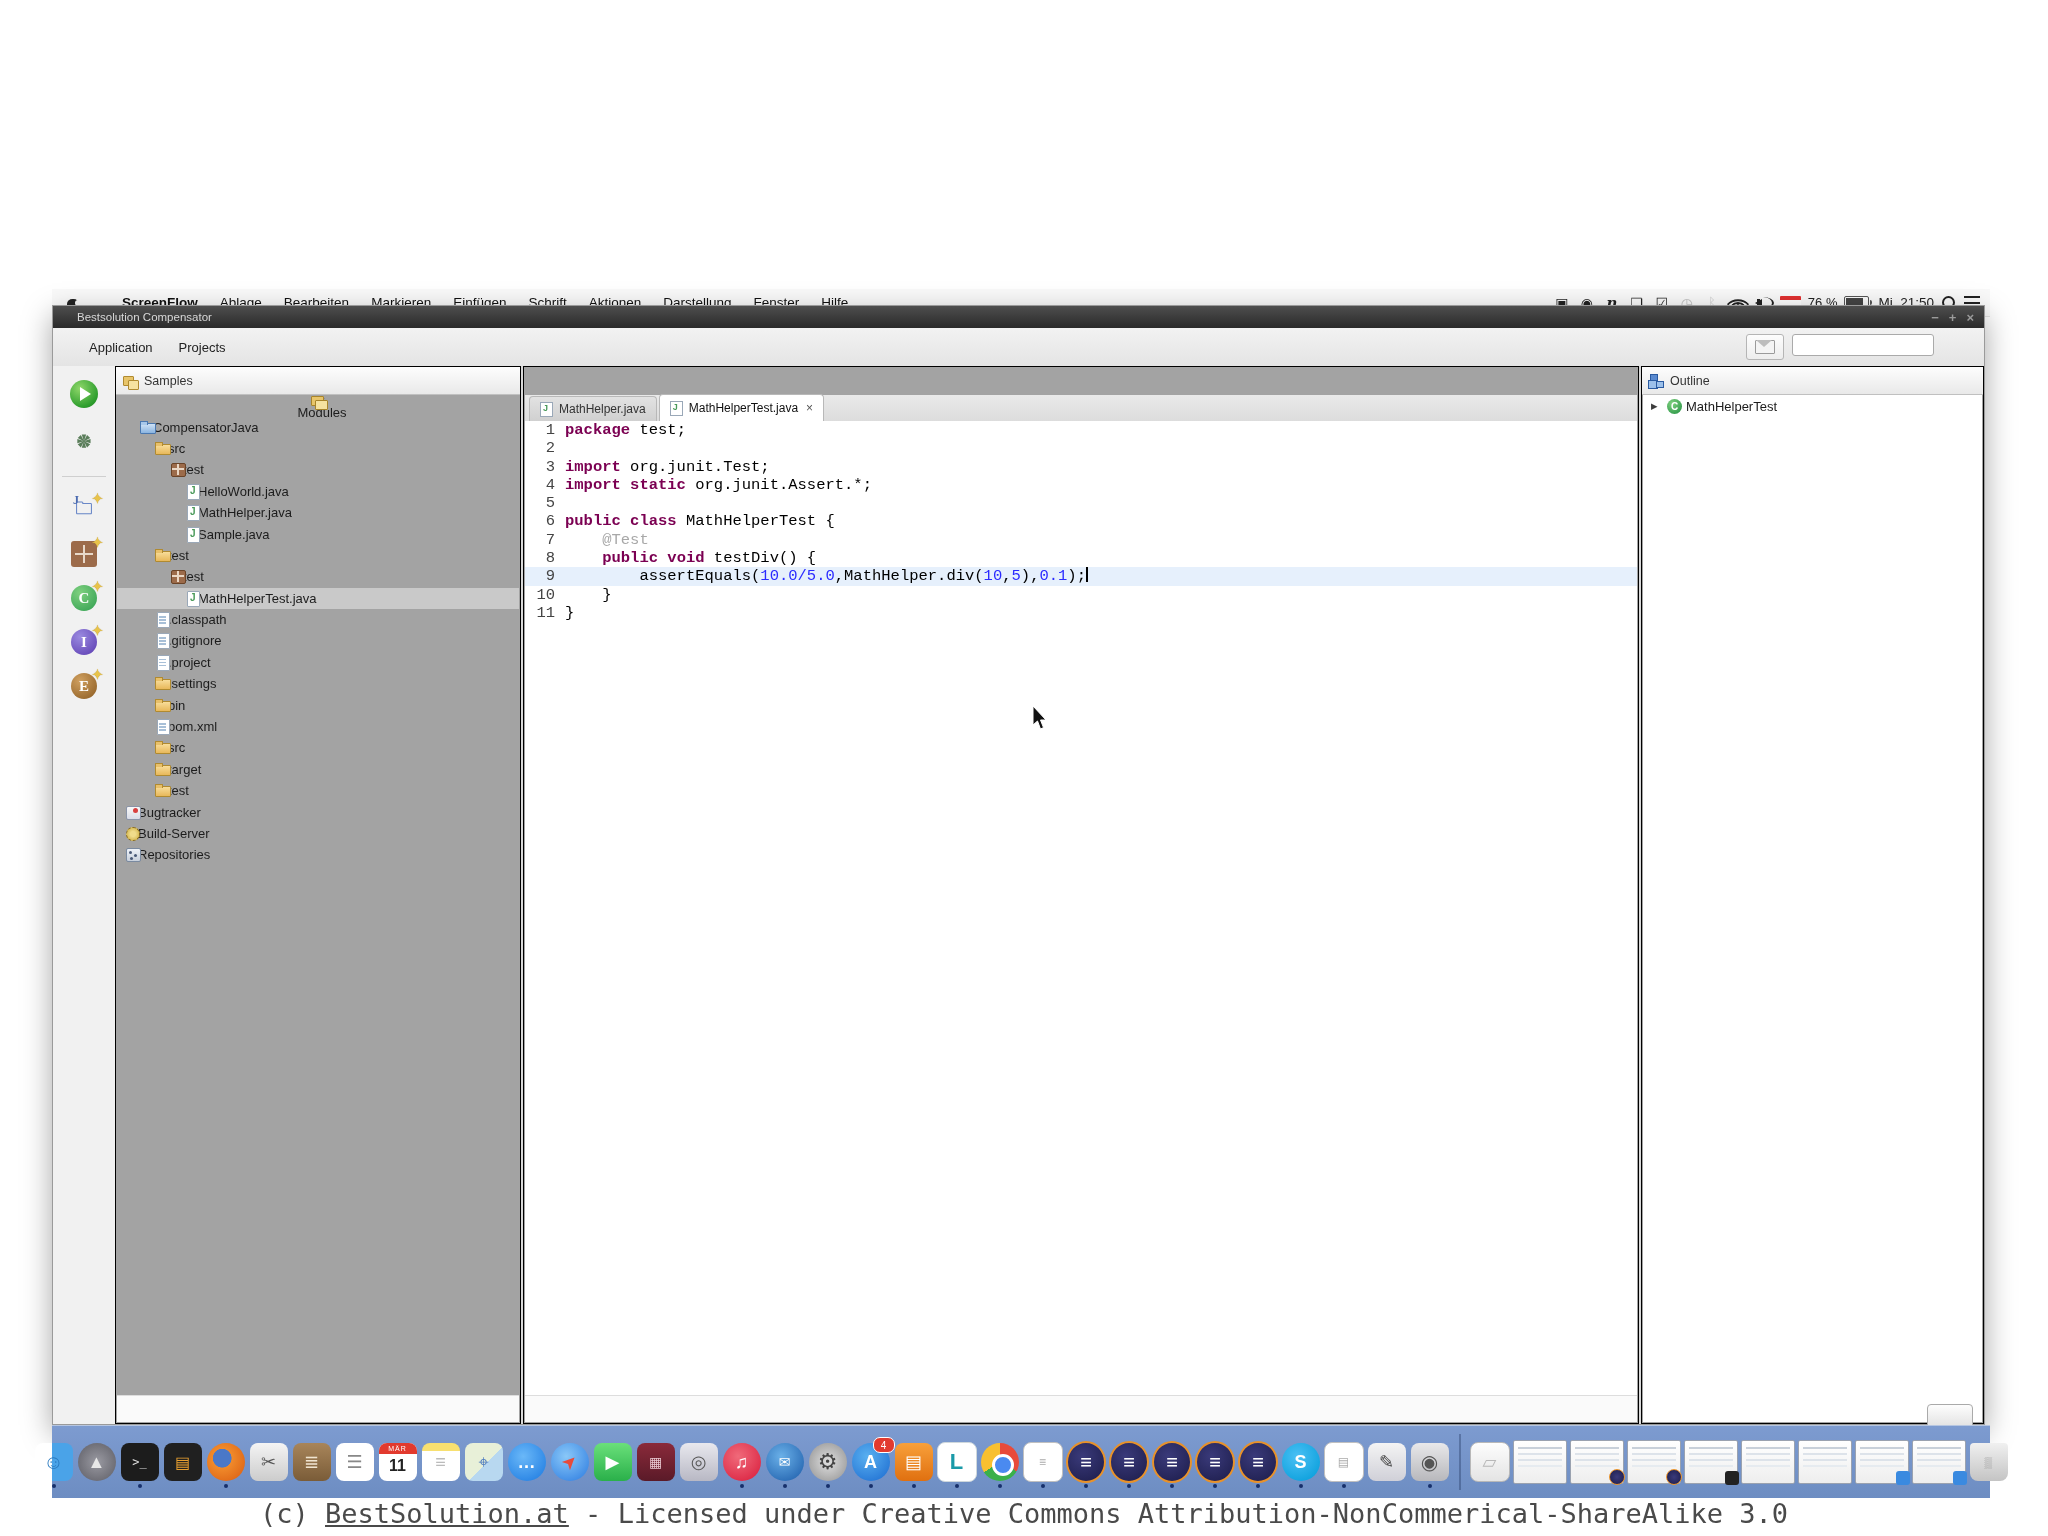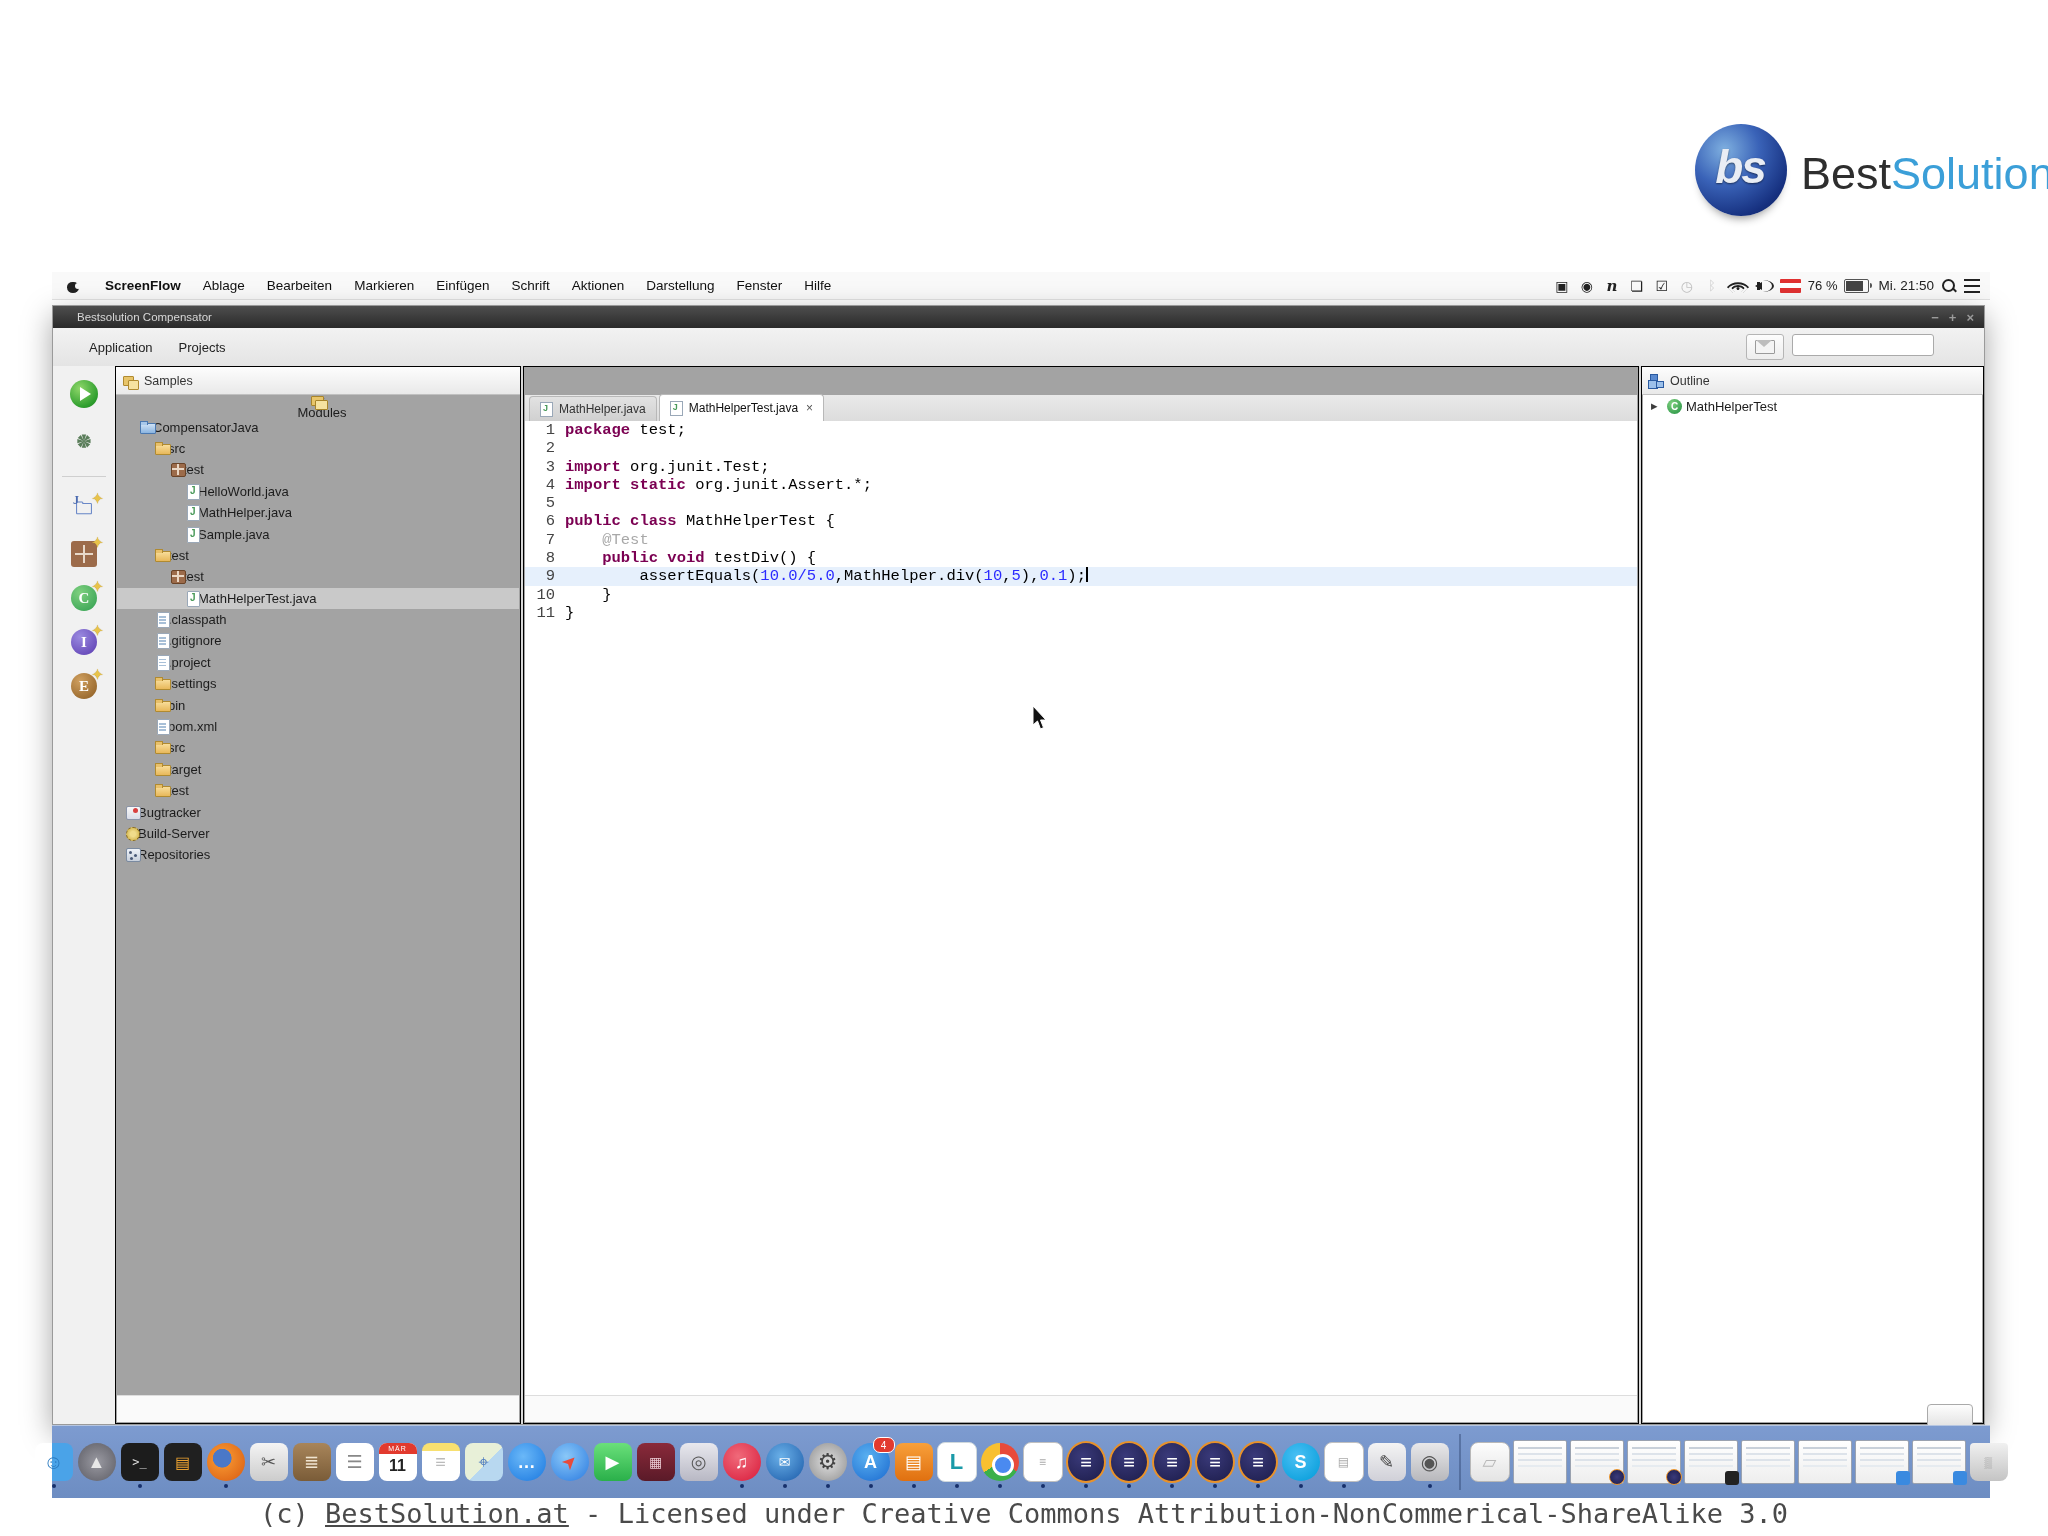"bs" div { html: <div> <div> <span>bs</span> </div> <div><span>Best</span><span>Solution</span></div> </div> -> none }
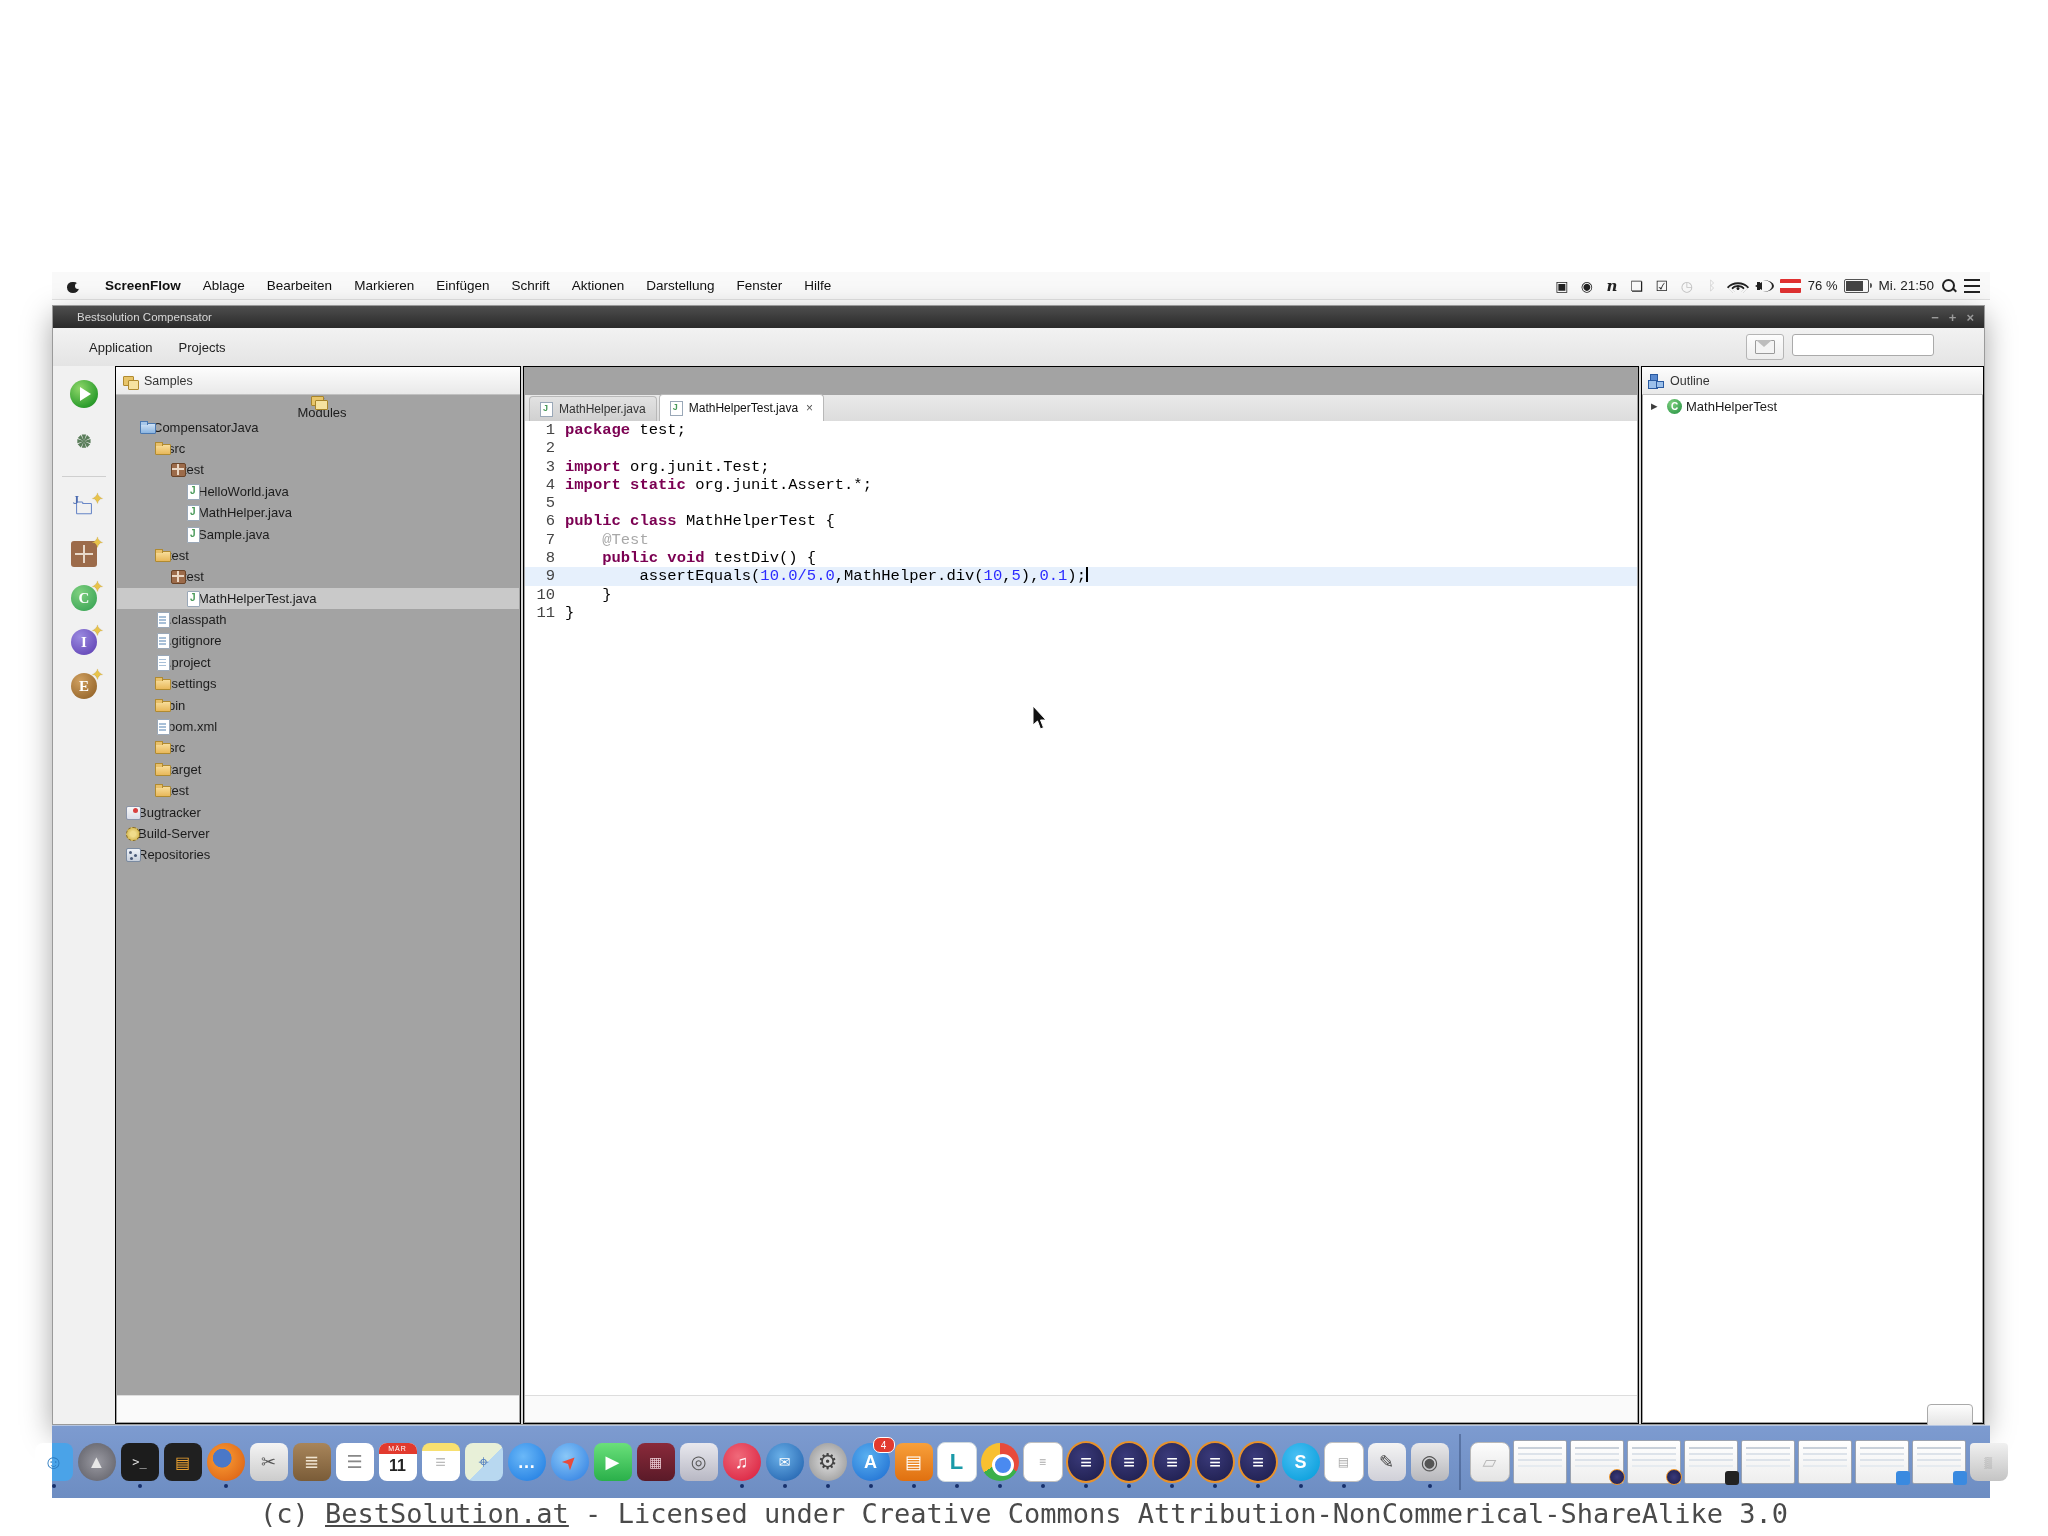"ScreenFlow Ablage Bearbeiten Markieren" #menubar { gap: none -> 17px; top: 272px -> 289px }
